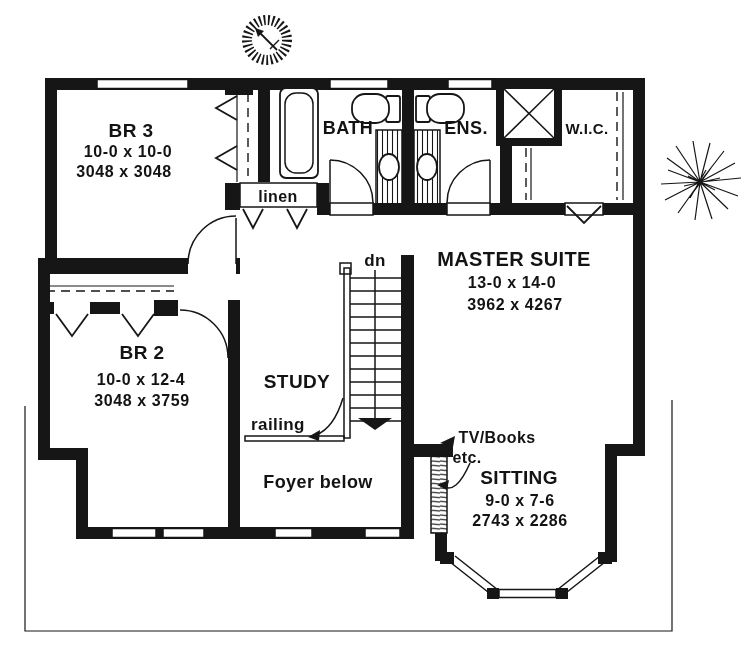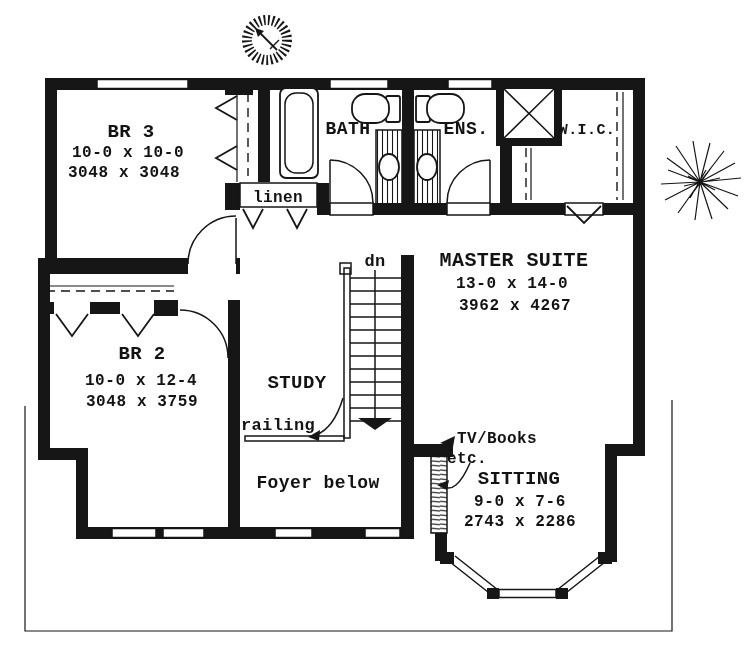"BR 3" .page { font-family: Liberation Mono, monospace -> Liberation Sans, sans-serif }
